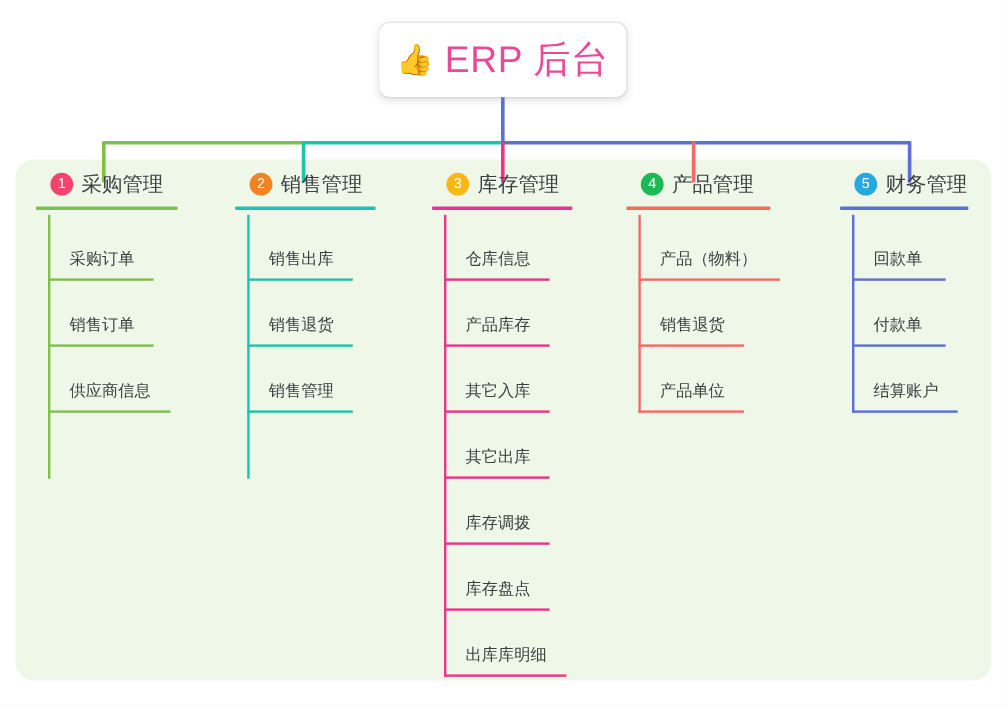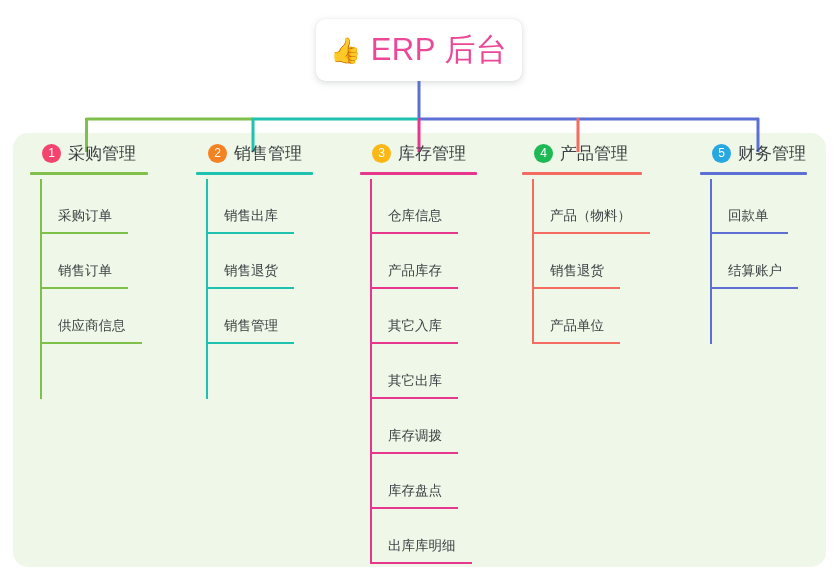"付款单" div.item { html: none -> <div> <span>付款单</span> <div></div> </div> }
